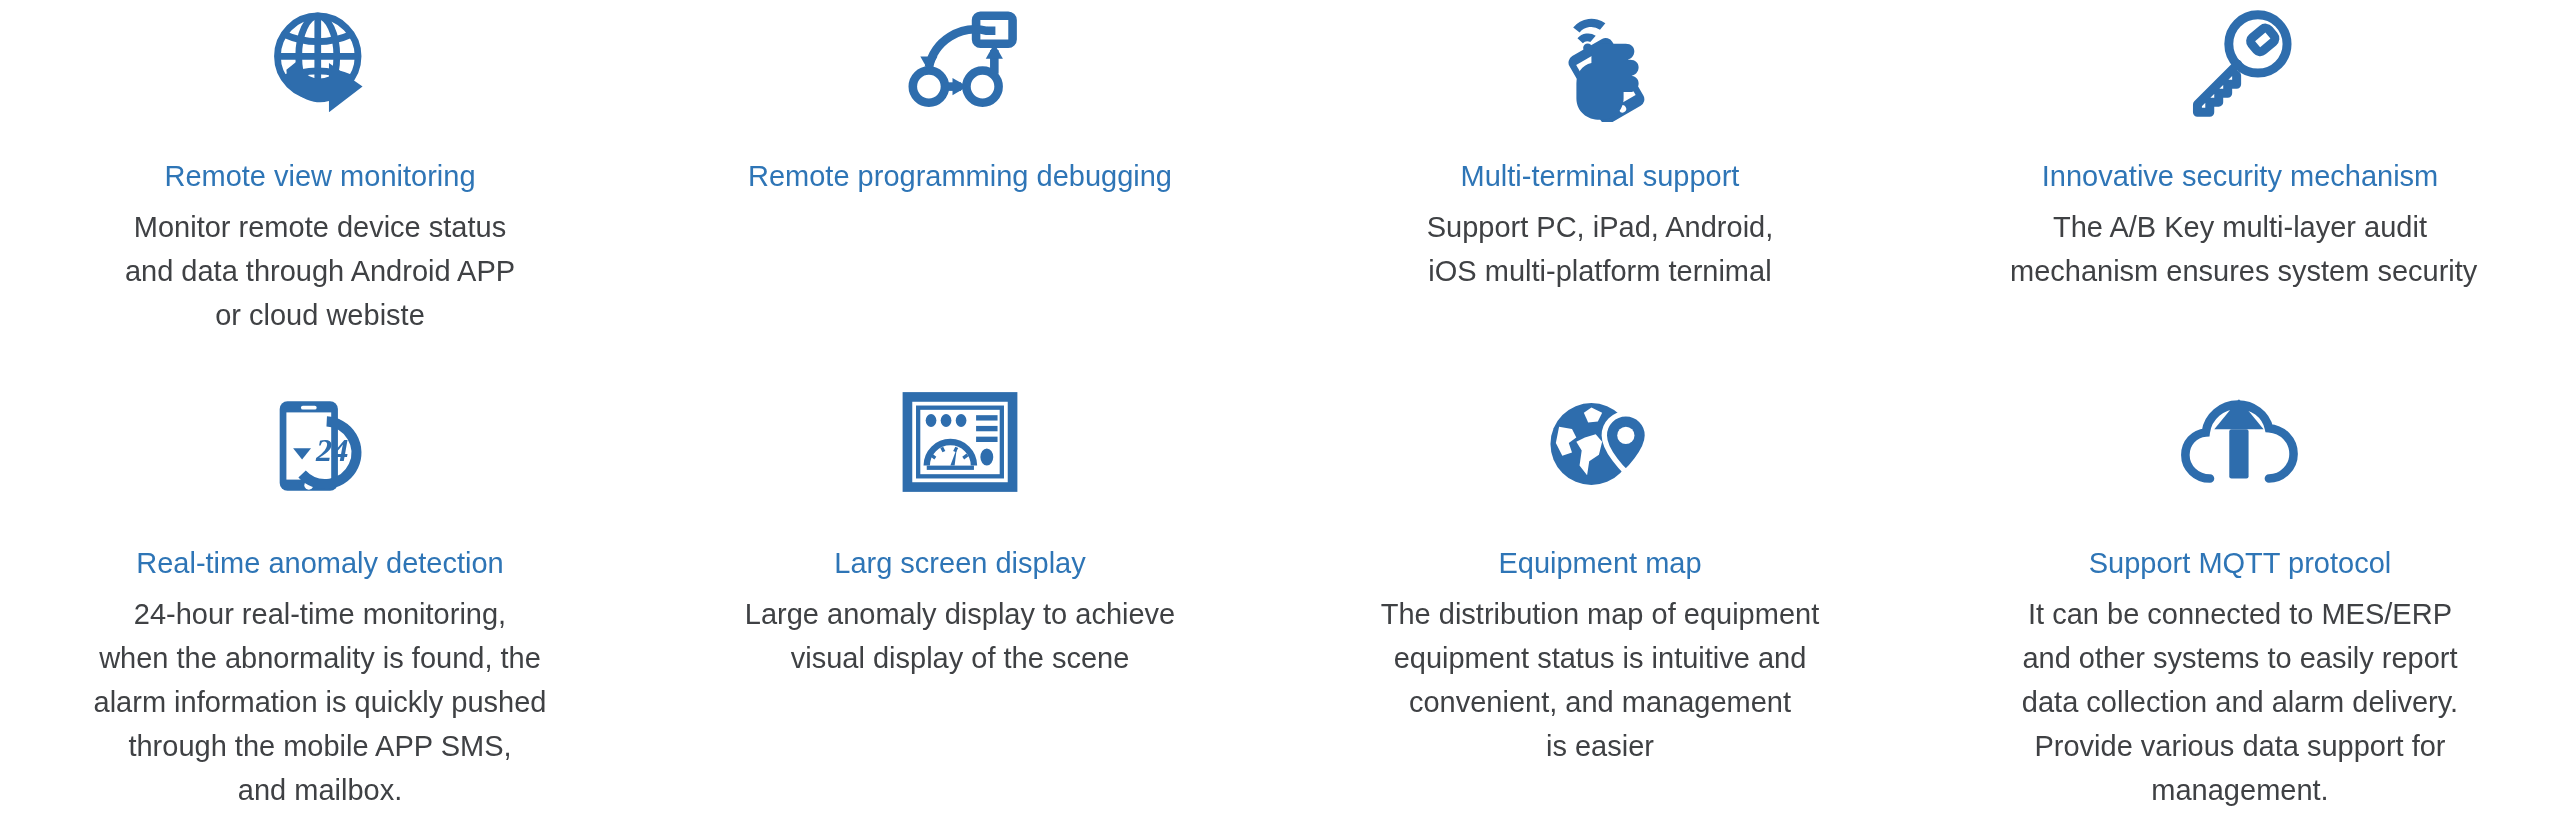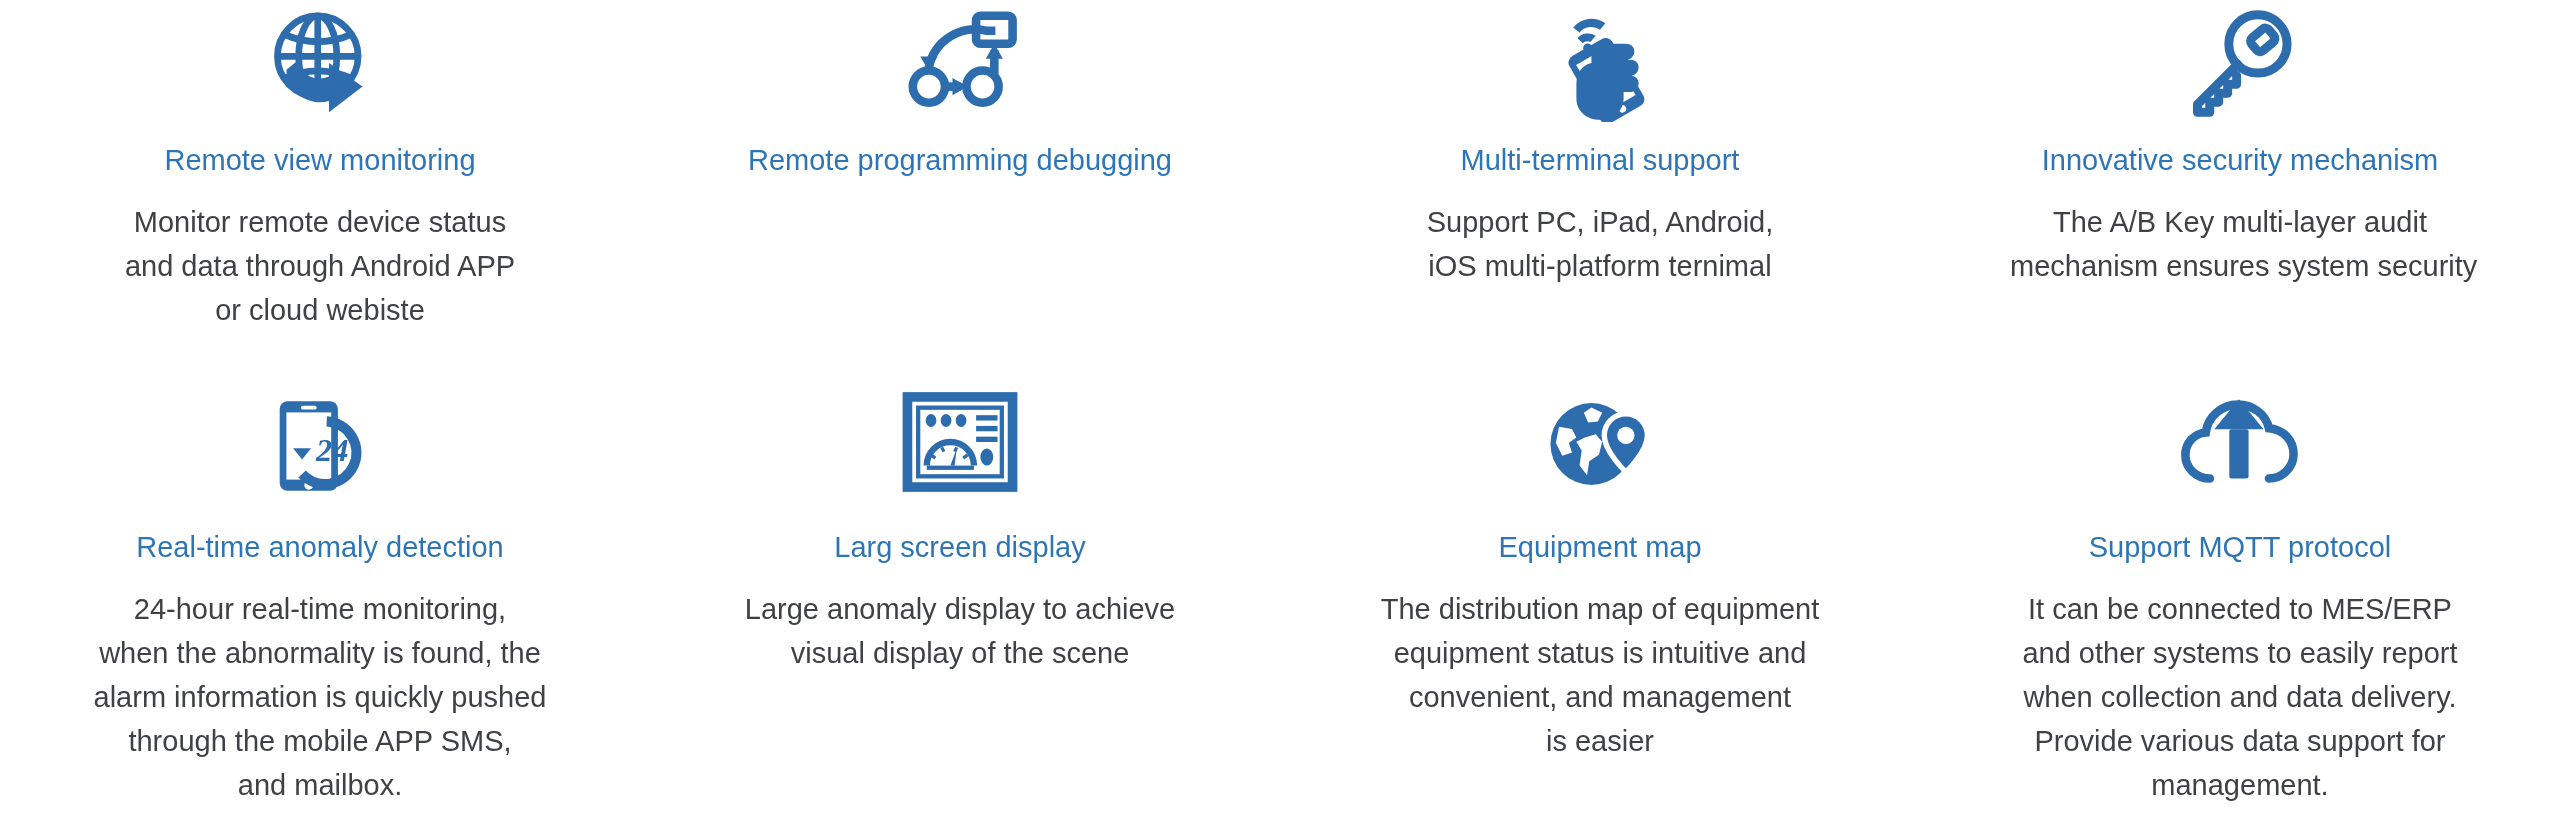"Remote view monitoring" .feat-title { margin: 0 0 12px 0 -> 16px 0 12px 0 }
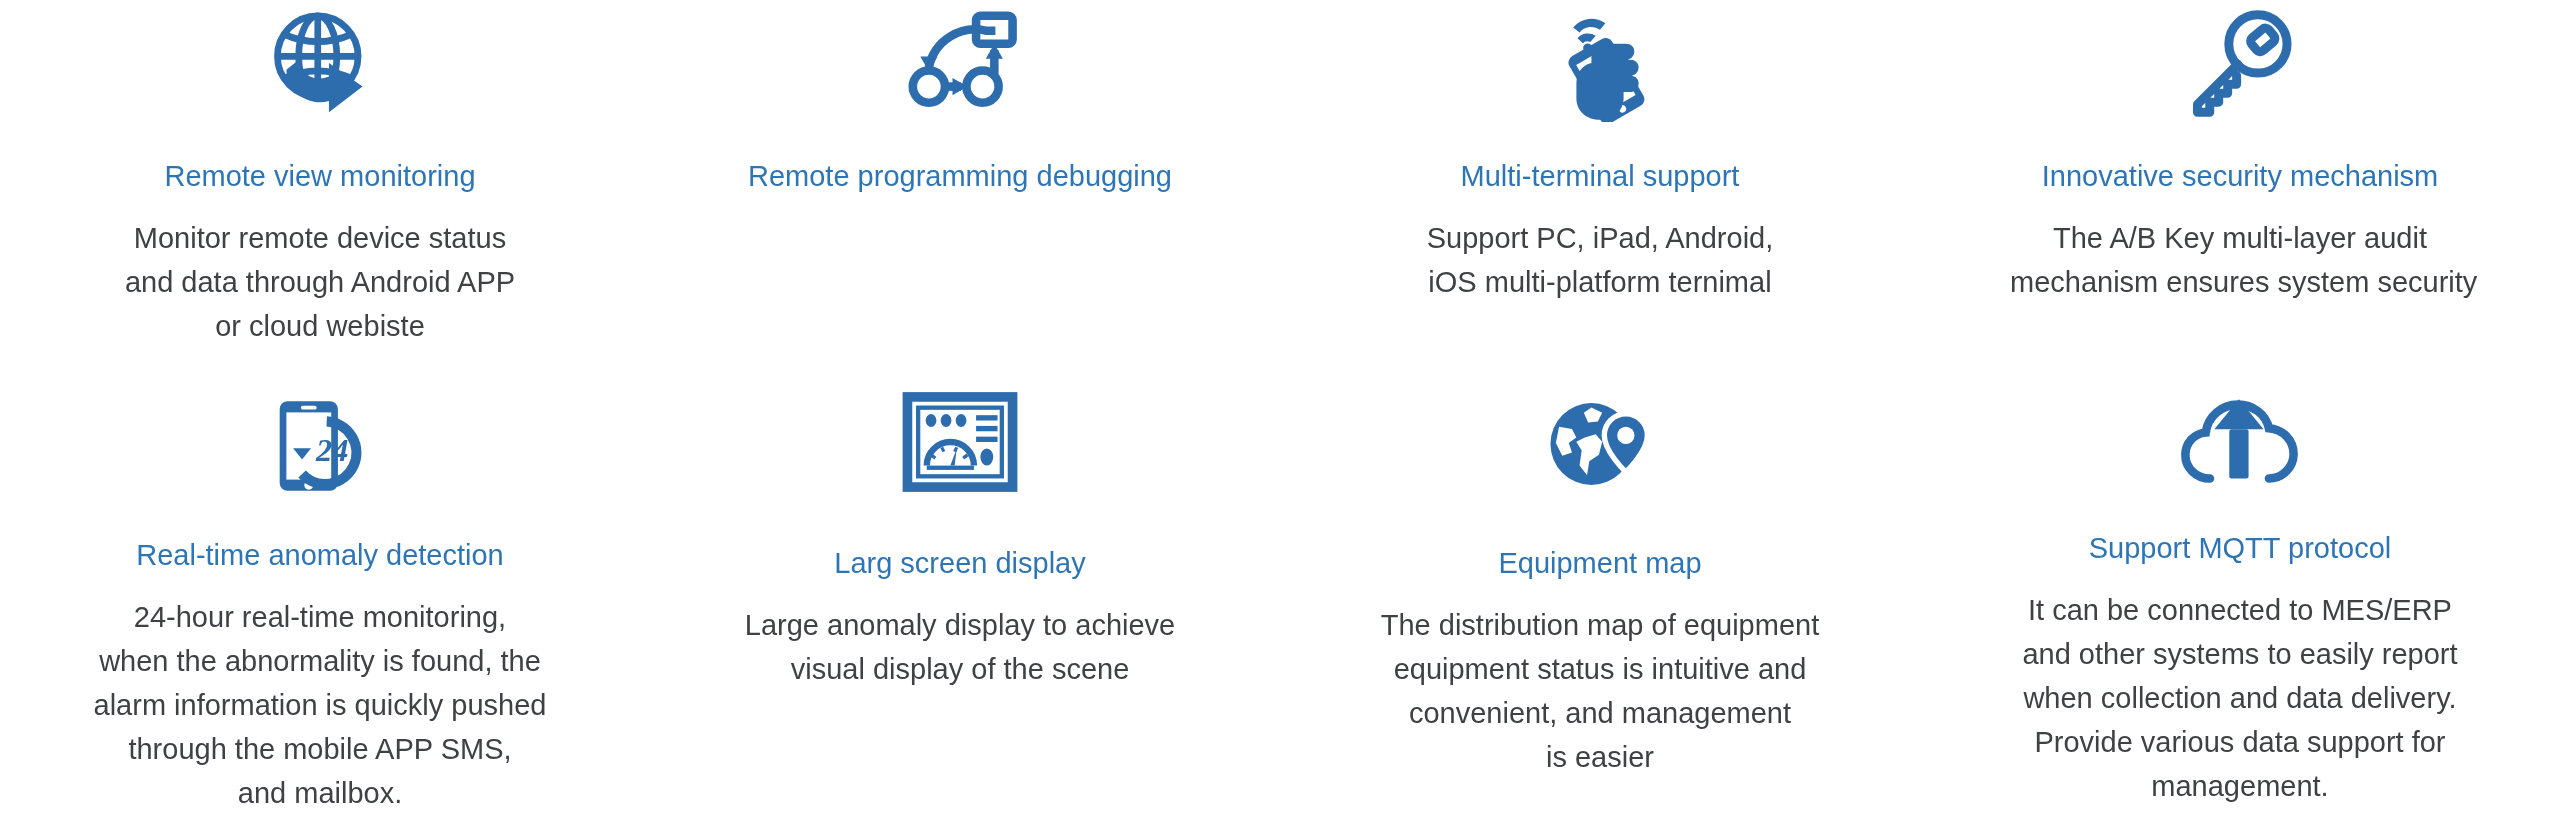"Monitor remote device status" .feat-desc { margin: 11px -> 0 }
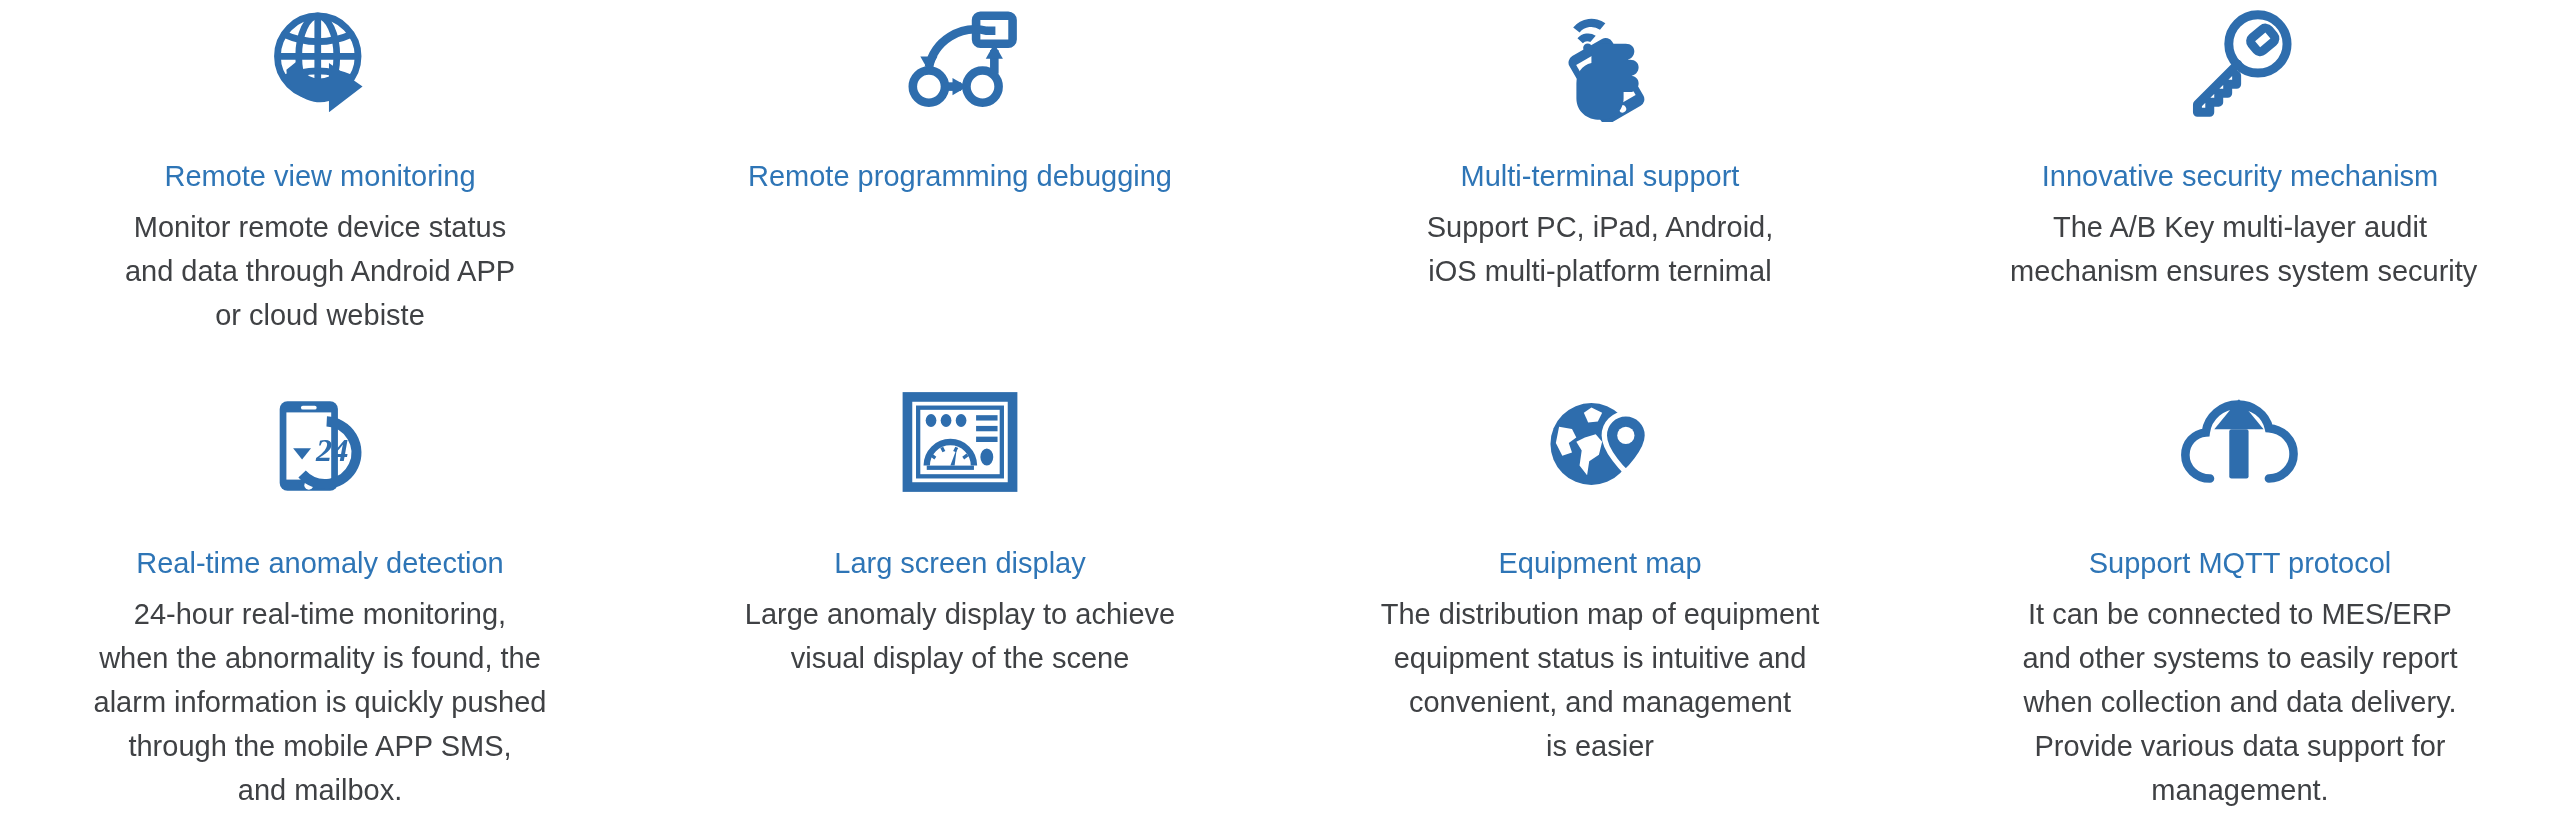"when collection and data delivery." span.ln { text: when collection and data -> data collection and alarm }
